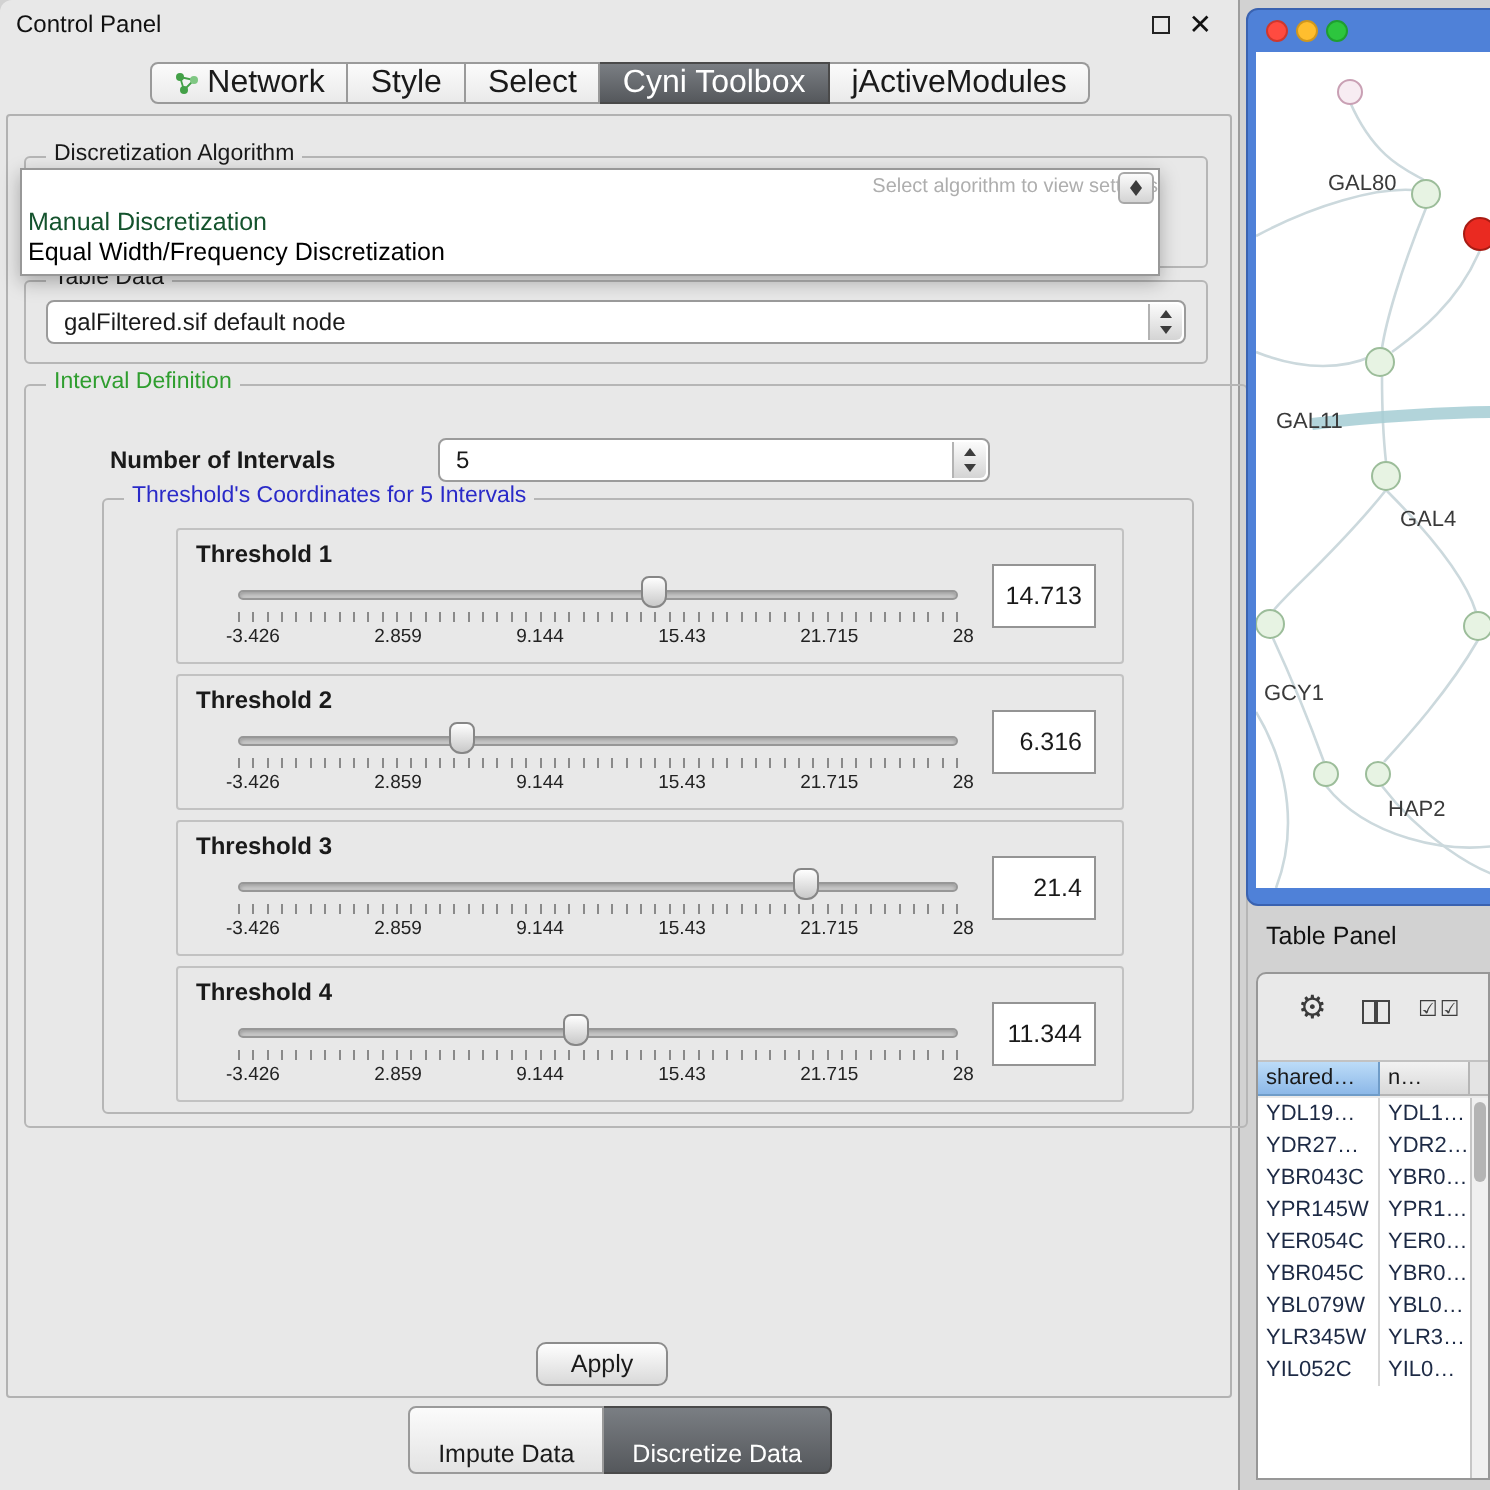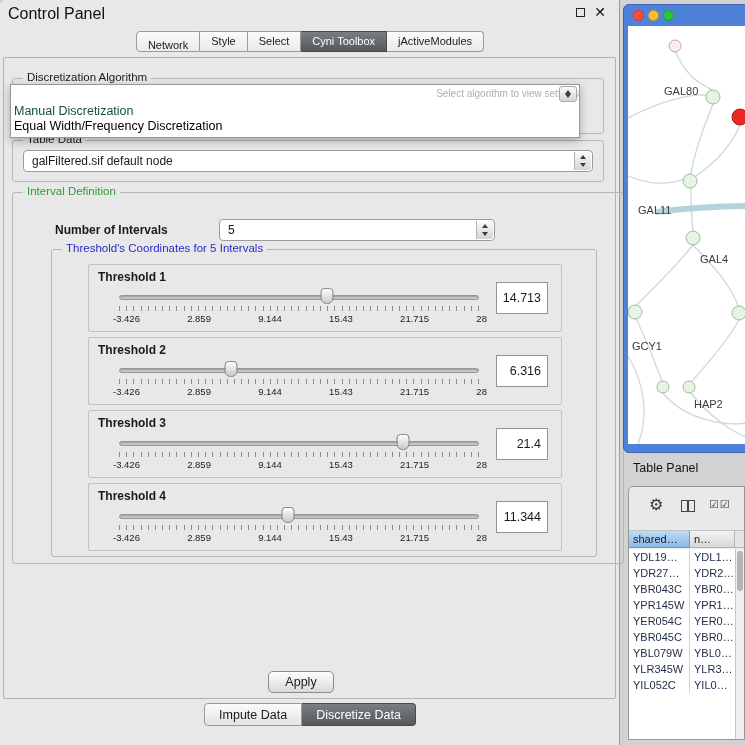"Control Panel" .win-title { font-size: 16px -> 12px }
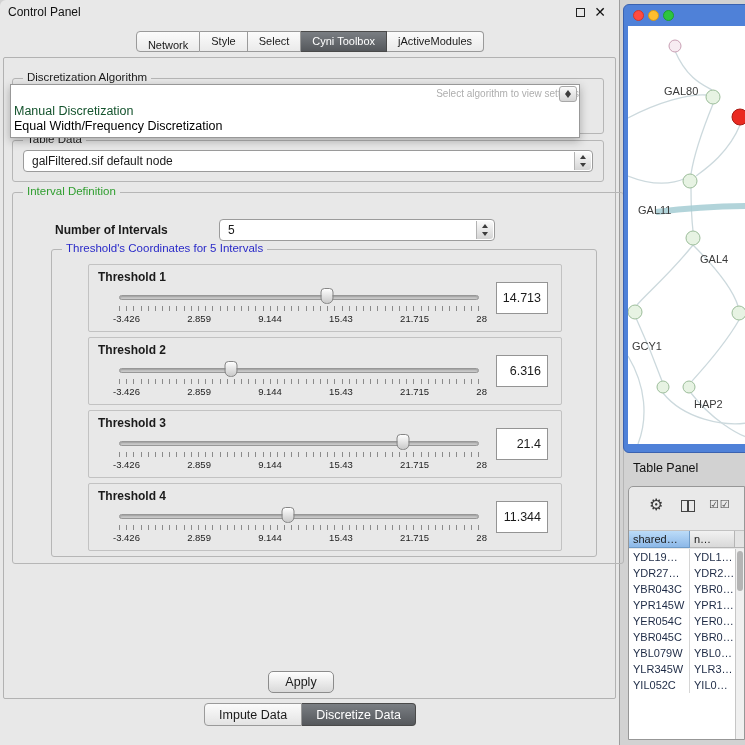"Network" .ttab { flex-direction: column -> none; font-size: 11px -> 16px }
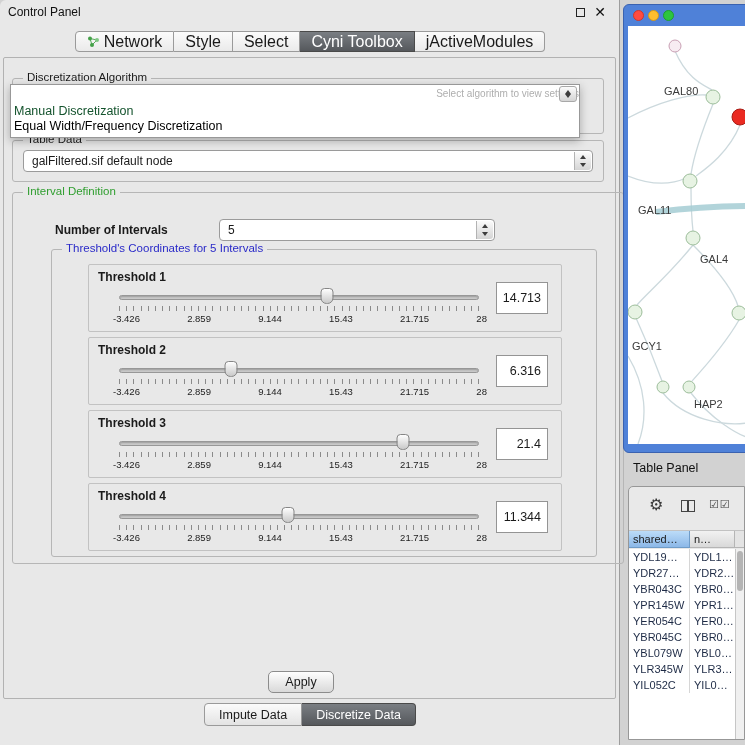"Impute Data" .btab { padding: 4px 14px -> 16px 14px }
